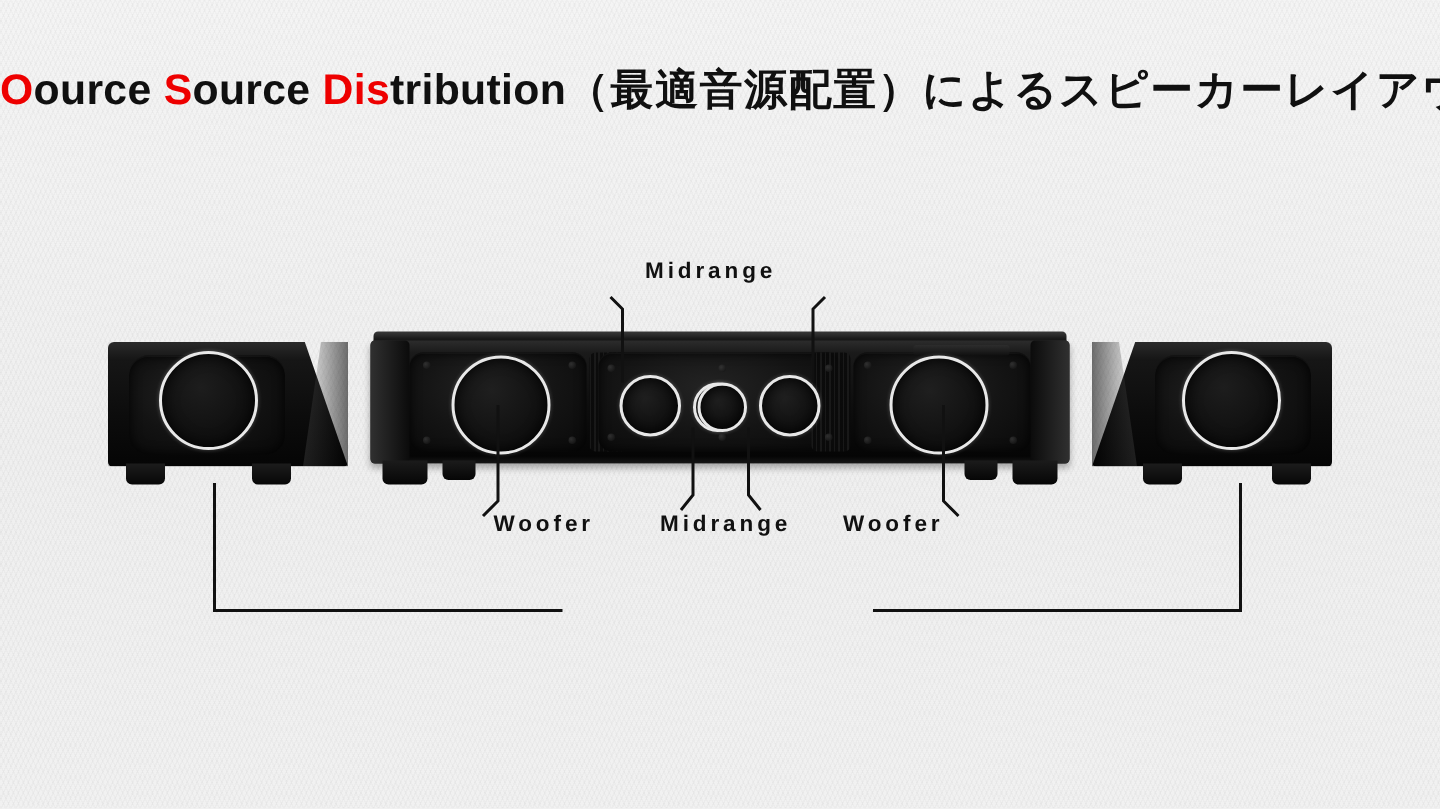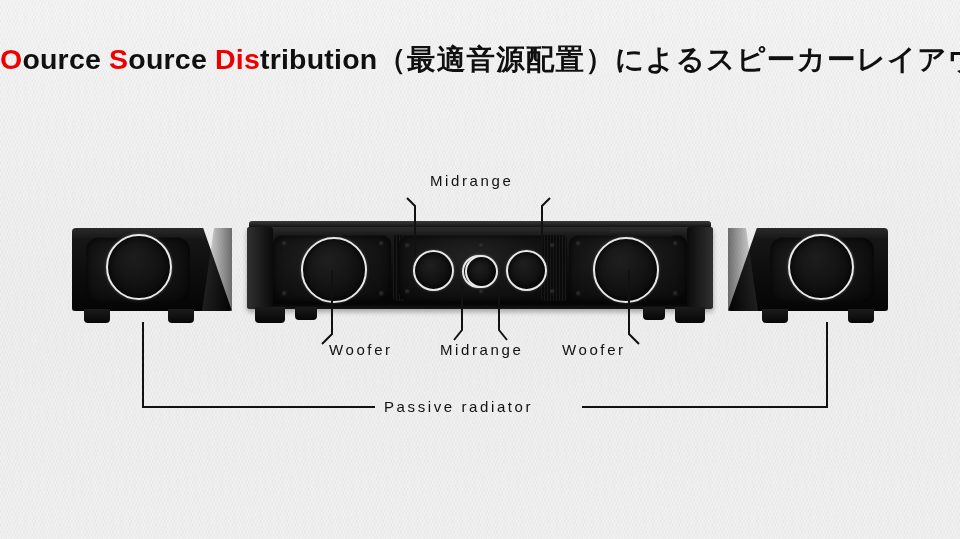"Midrange" .callout-label { font-weight: 400 -> 700 }
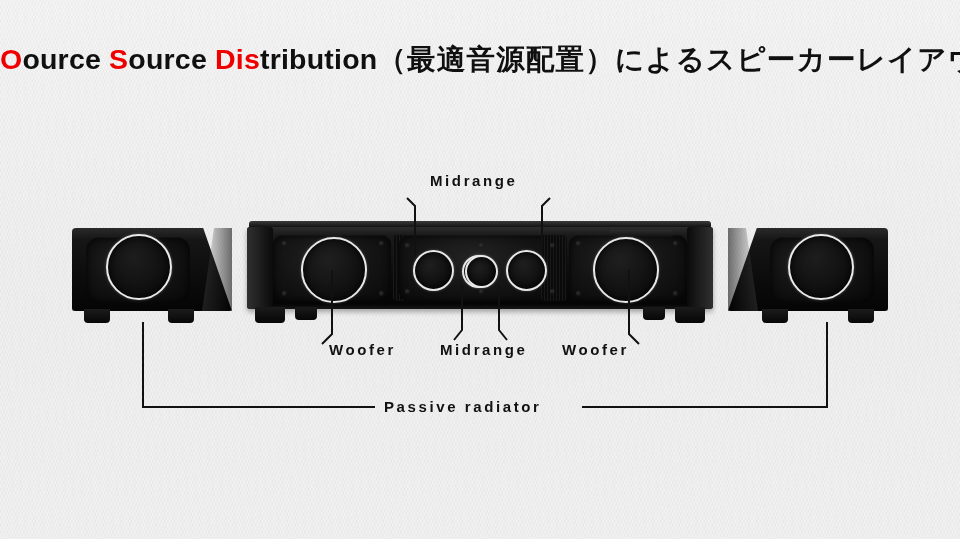"Passive radiator" div.callout-label { html: <div>Passive radiator</div> -> none }
